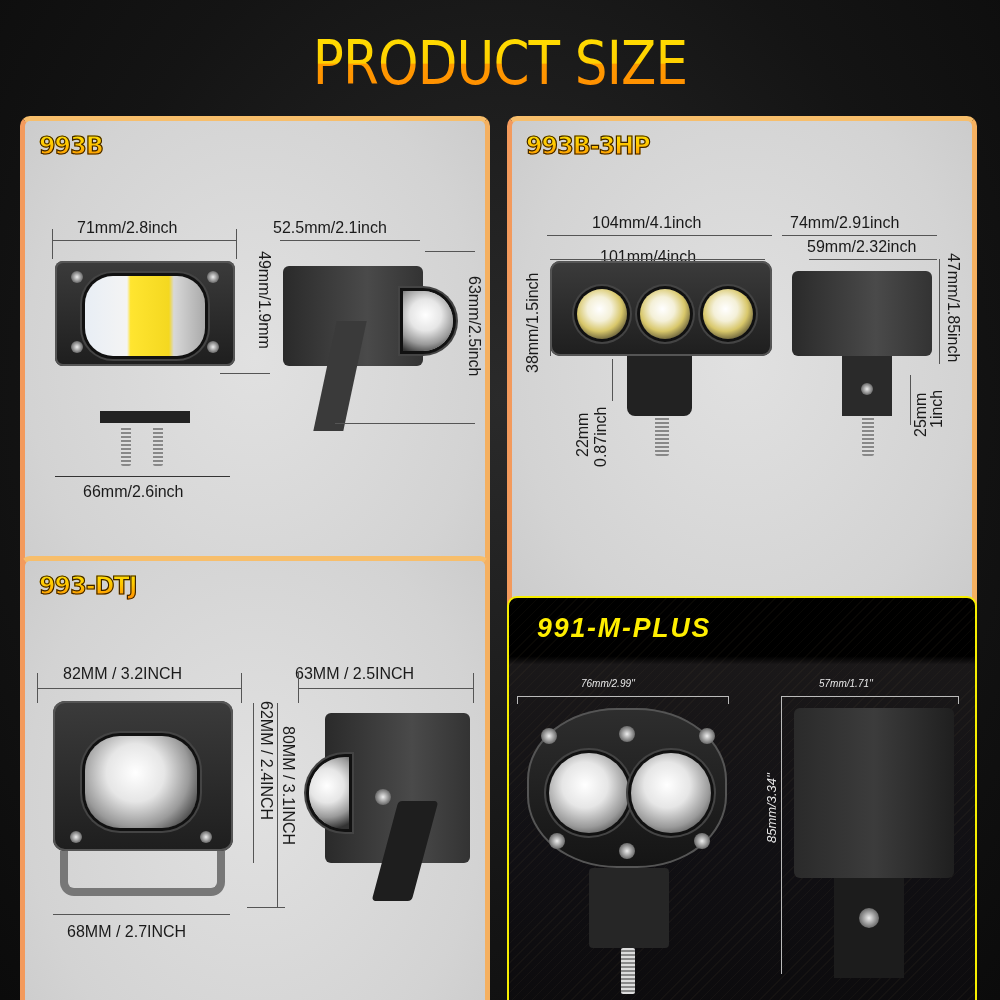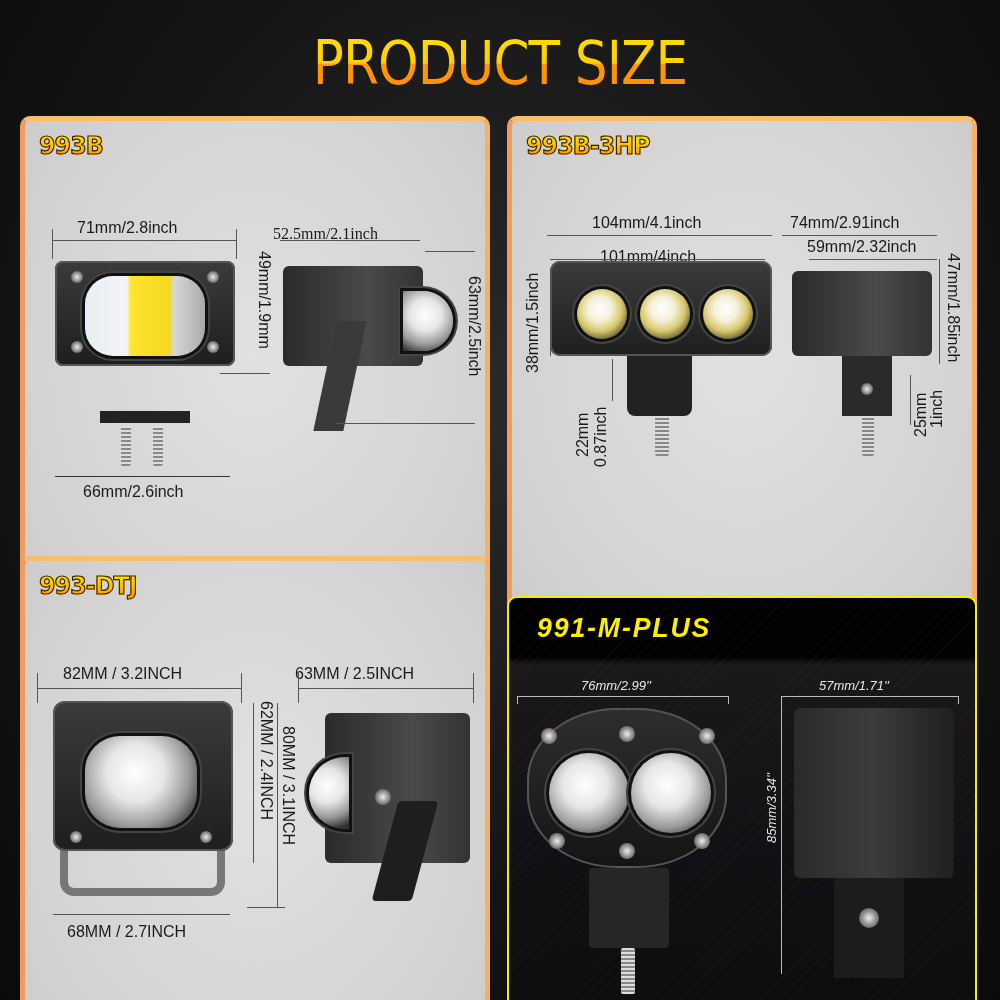"52.5mm/2.1inch" div.dim { font-family: Liberation Serif, serif -> none; top: 104px -> 98px }
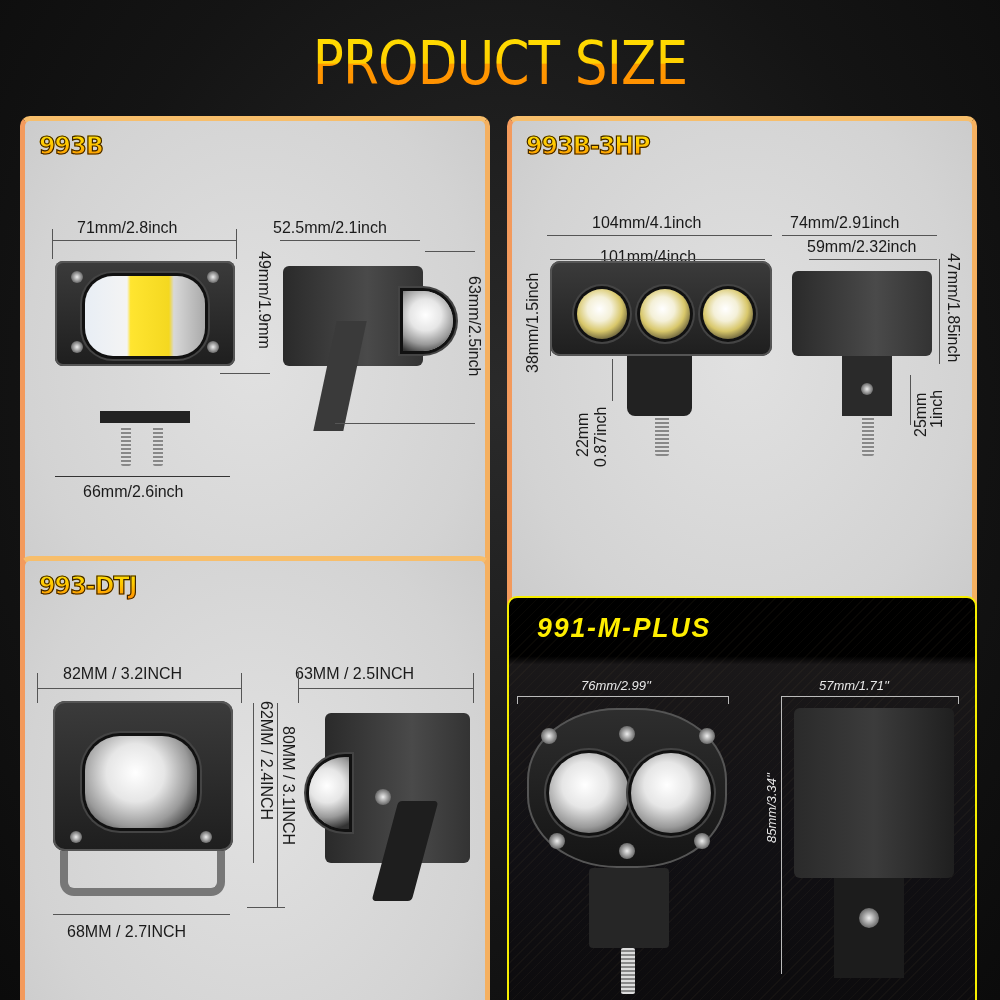"76mm/2.99''" .dim.dark { font-size: 13px -> 10px }
